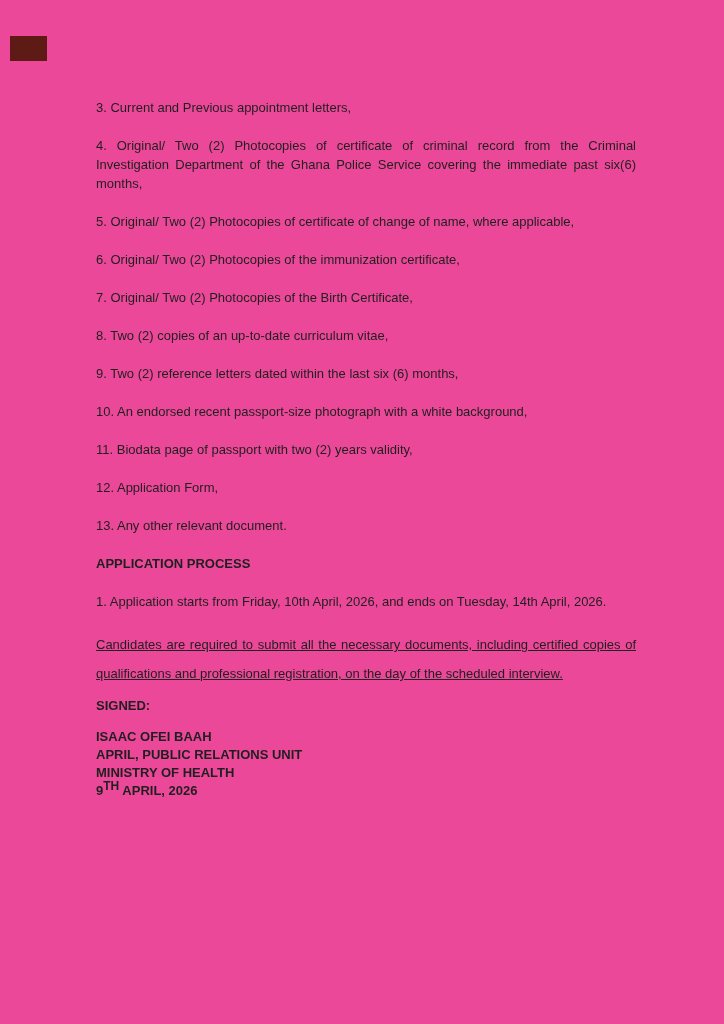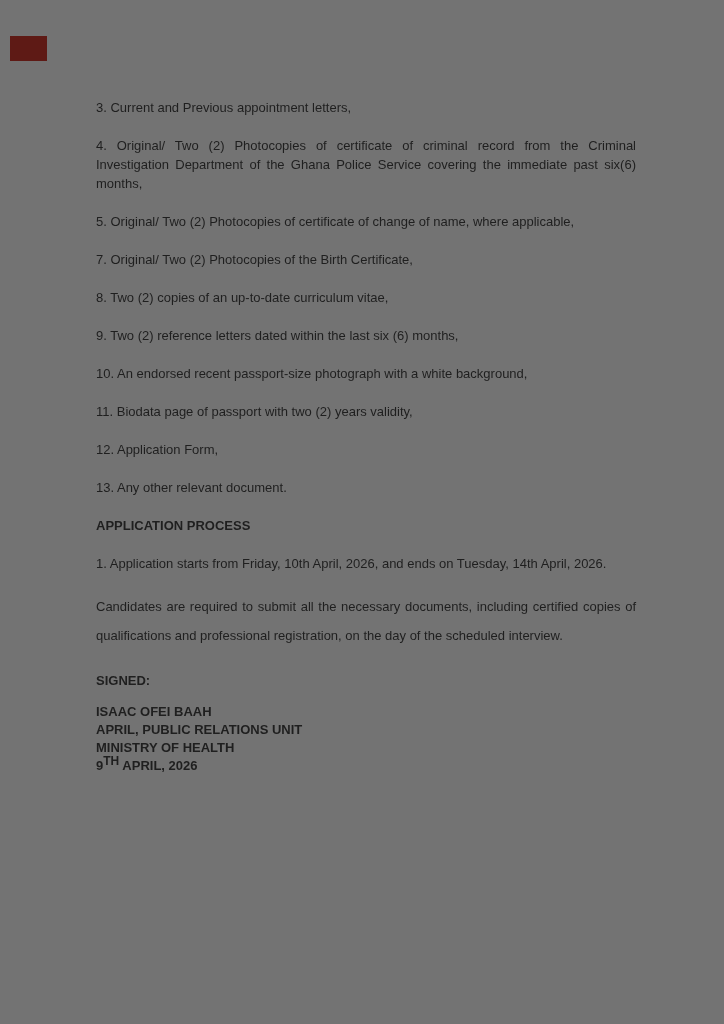"3. Current and Previous appointment" .page { background: #737373 -> #ec4899 }
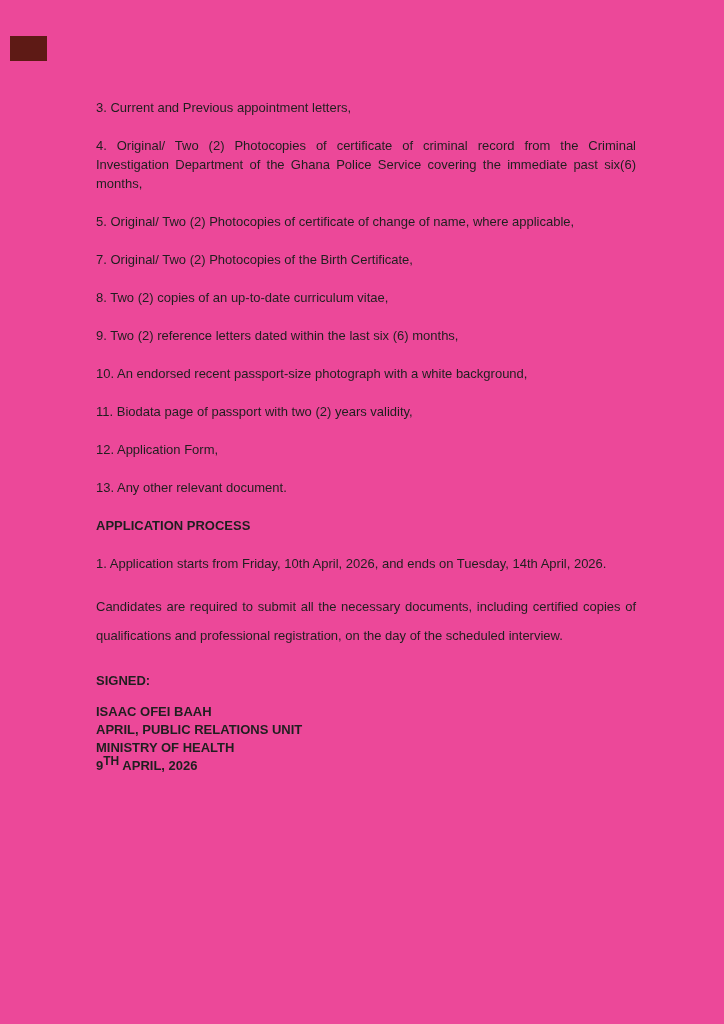"6. Original/ Two (2) Photocopies" p { html: none -> <p>6. Original/ Two (2) Photocopies of the immunization certificate,</p> }
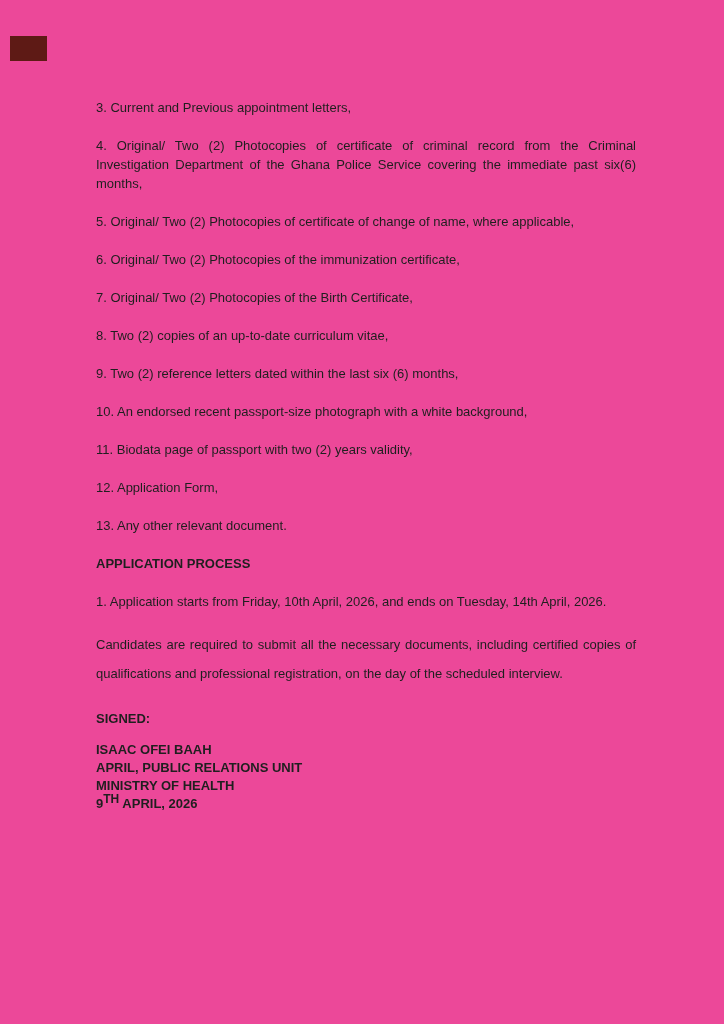"Candidates are required to submit" p.note-wide { margin-bottom: 21px -> 8px; text-decoration: none -> underline }
